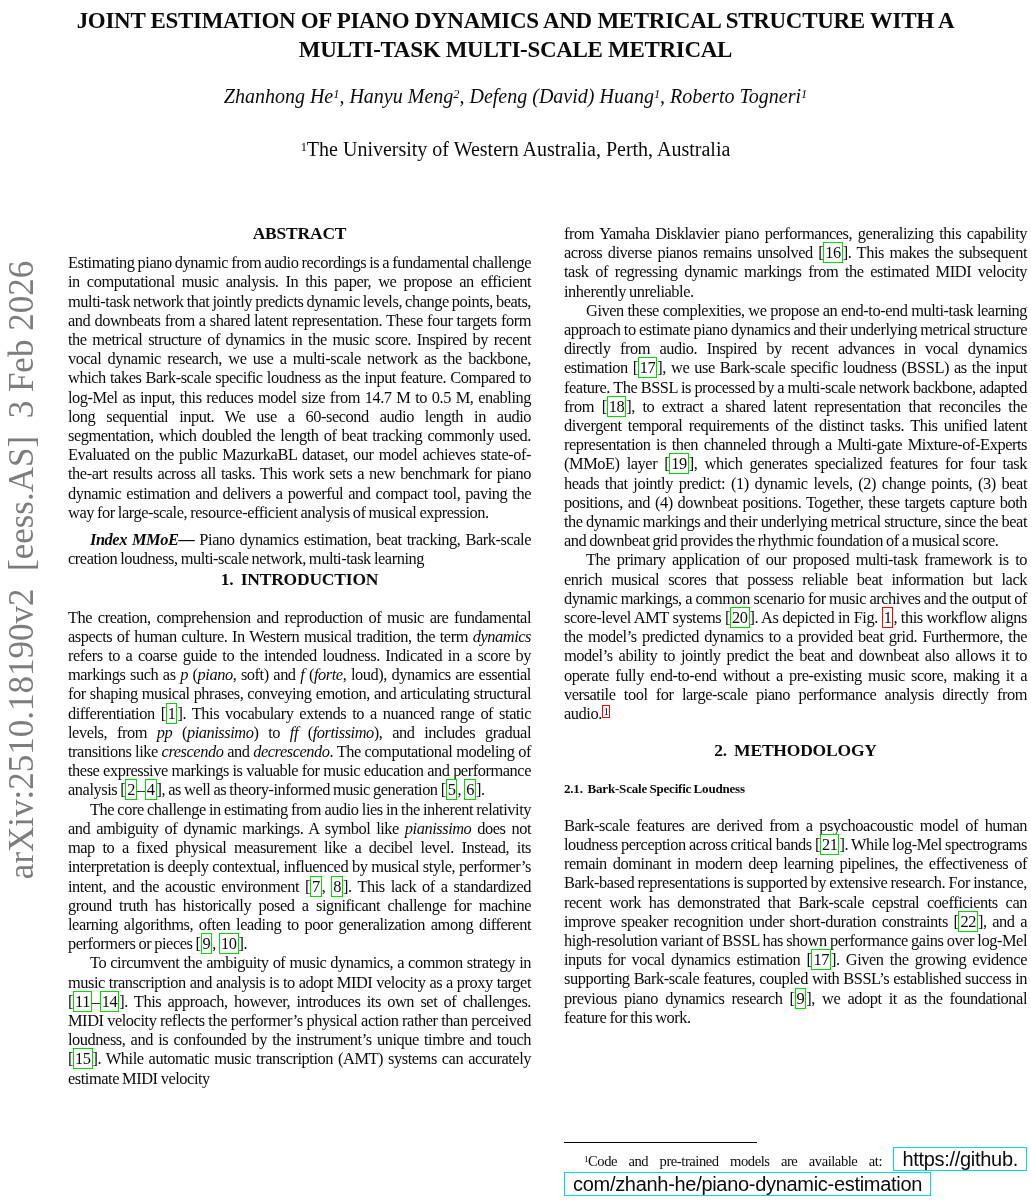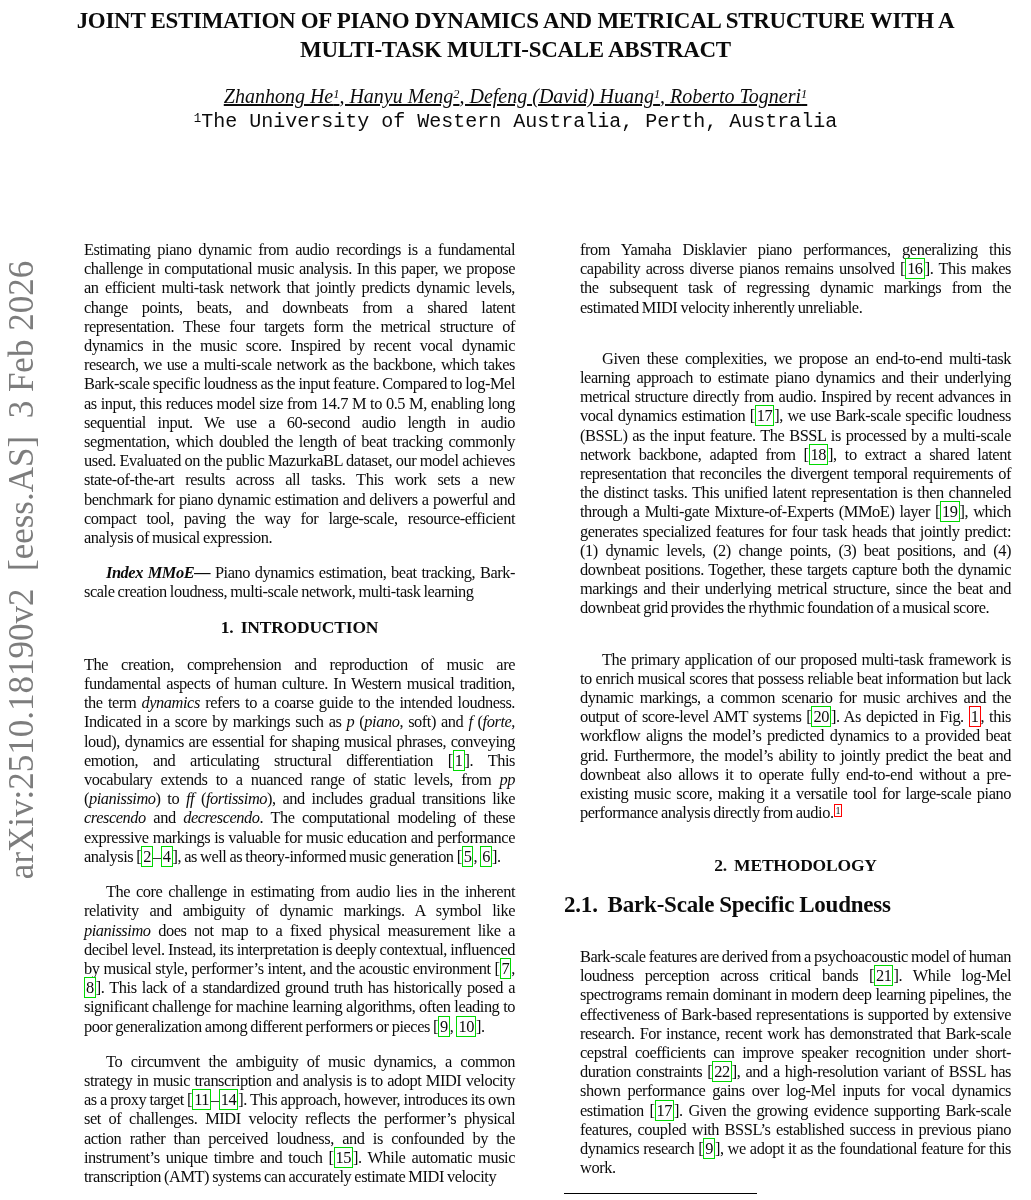"MULTI-TASK MULTI-SCALE ABSTRACT" div { text: ABSTRACT -> METRICAL }
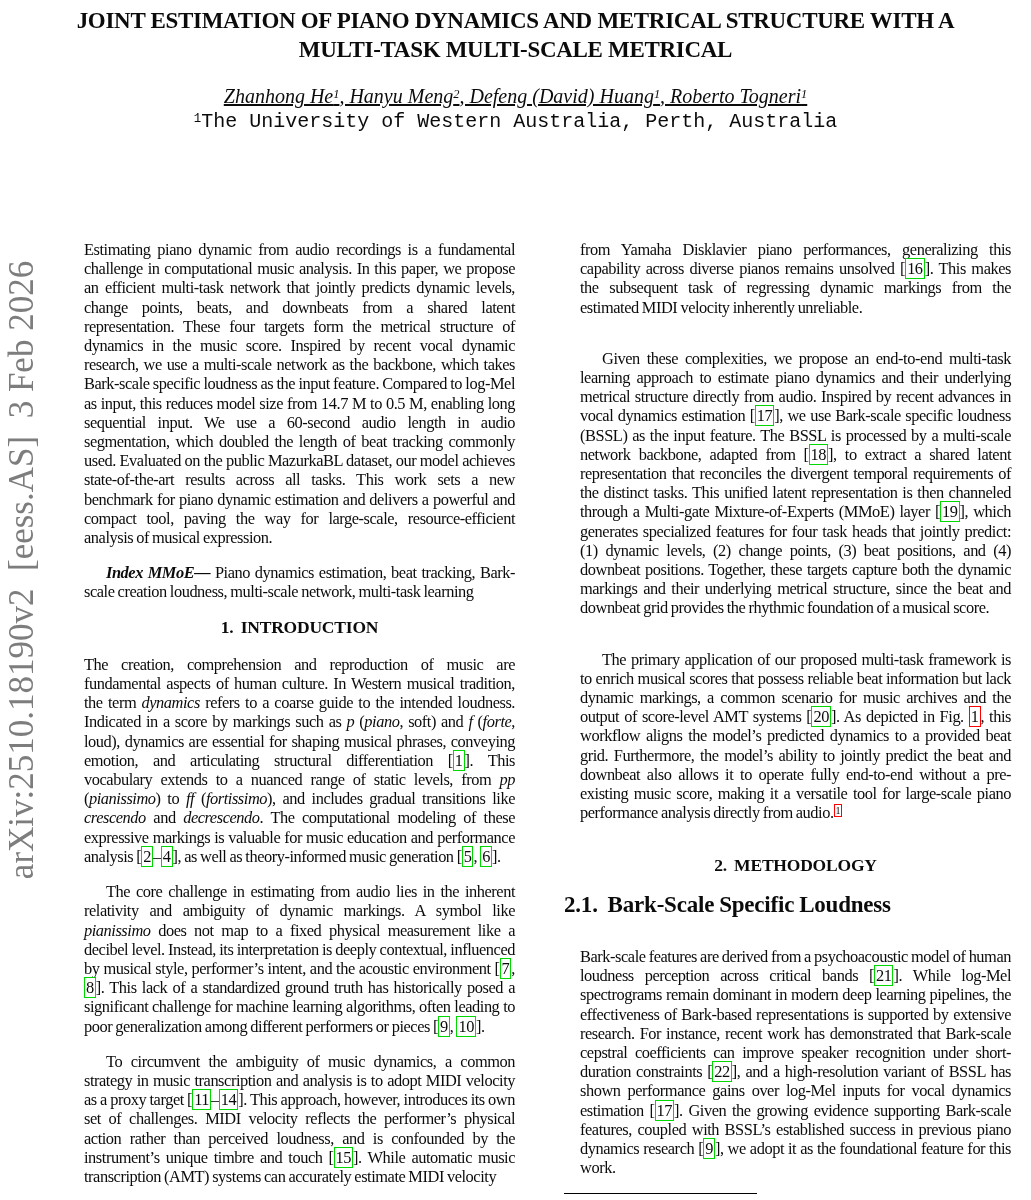"Zhanhong He1, Hanyu Meng2, Defeng" .authors { text-decoration: underline -> none }
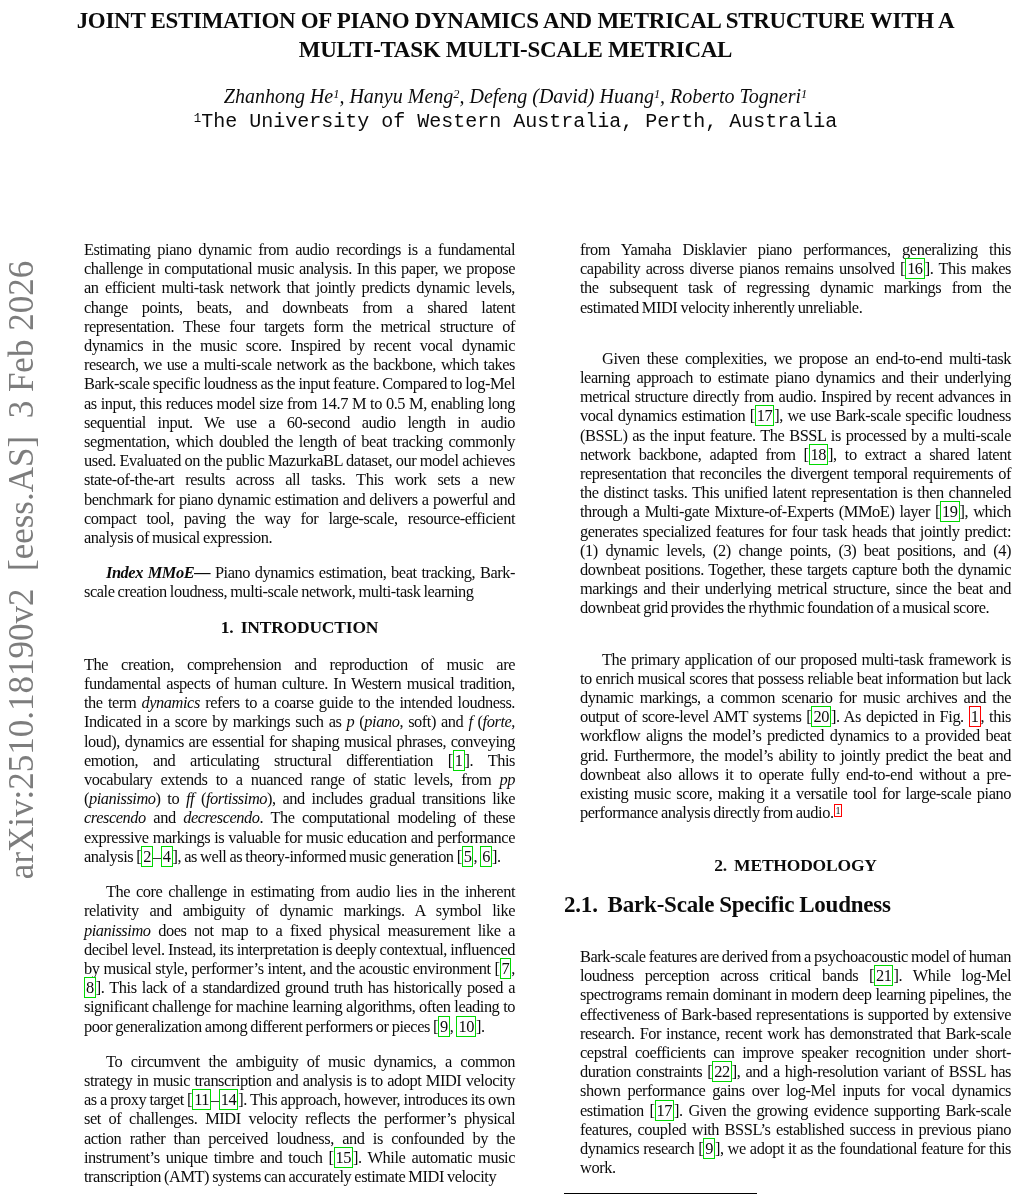"1The University of Western Australia," .affils { font-family: Liberation Mono, monospace -> none; margin-top: none -> 27px }
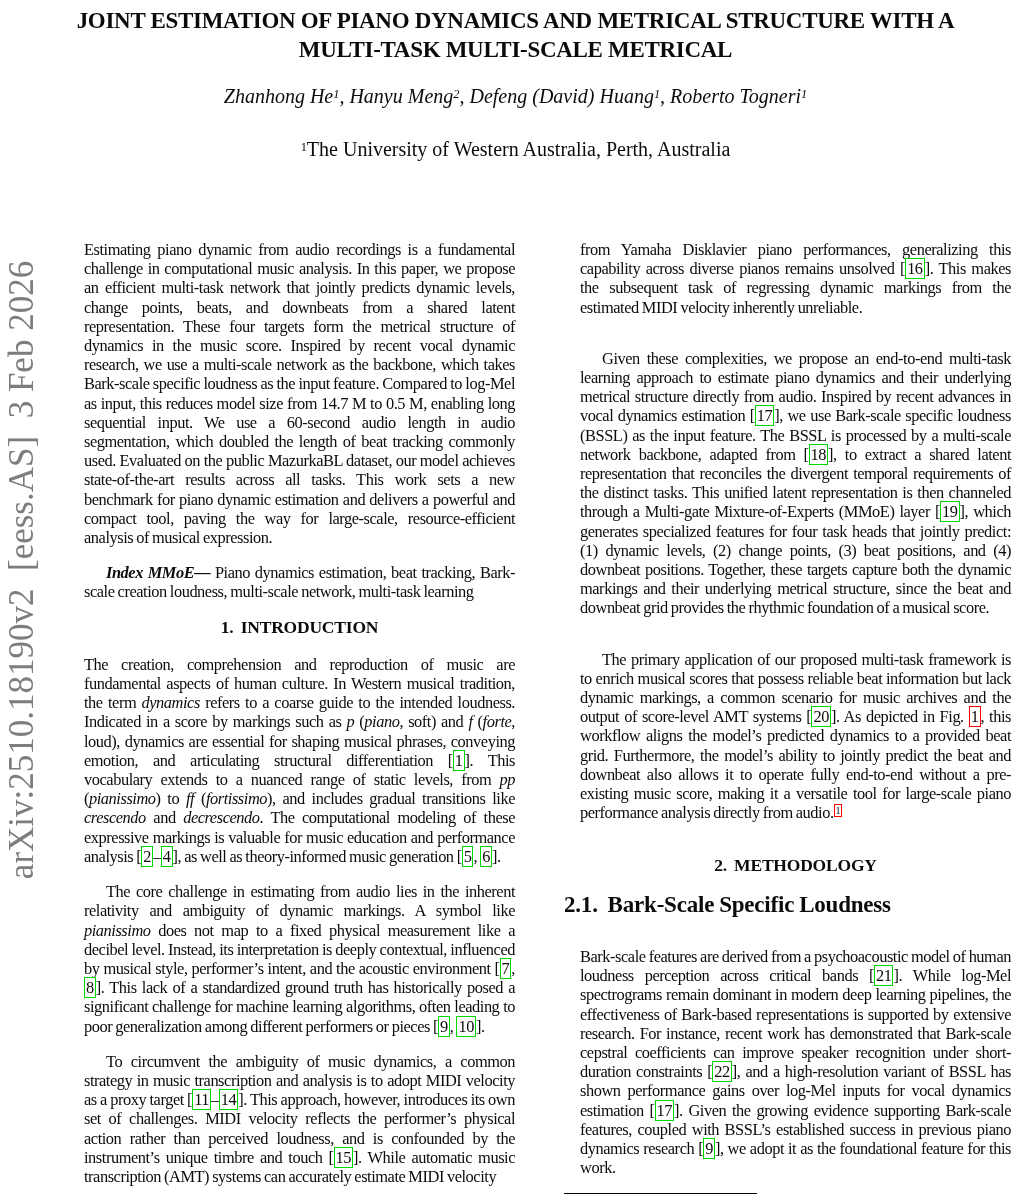"ABSTRACT" h2 { html: none -> <h2>ABSTRACT</h2> }
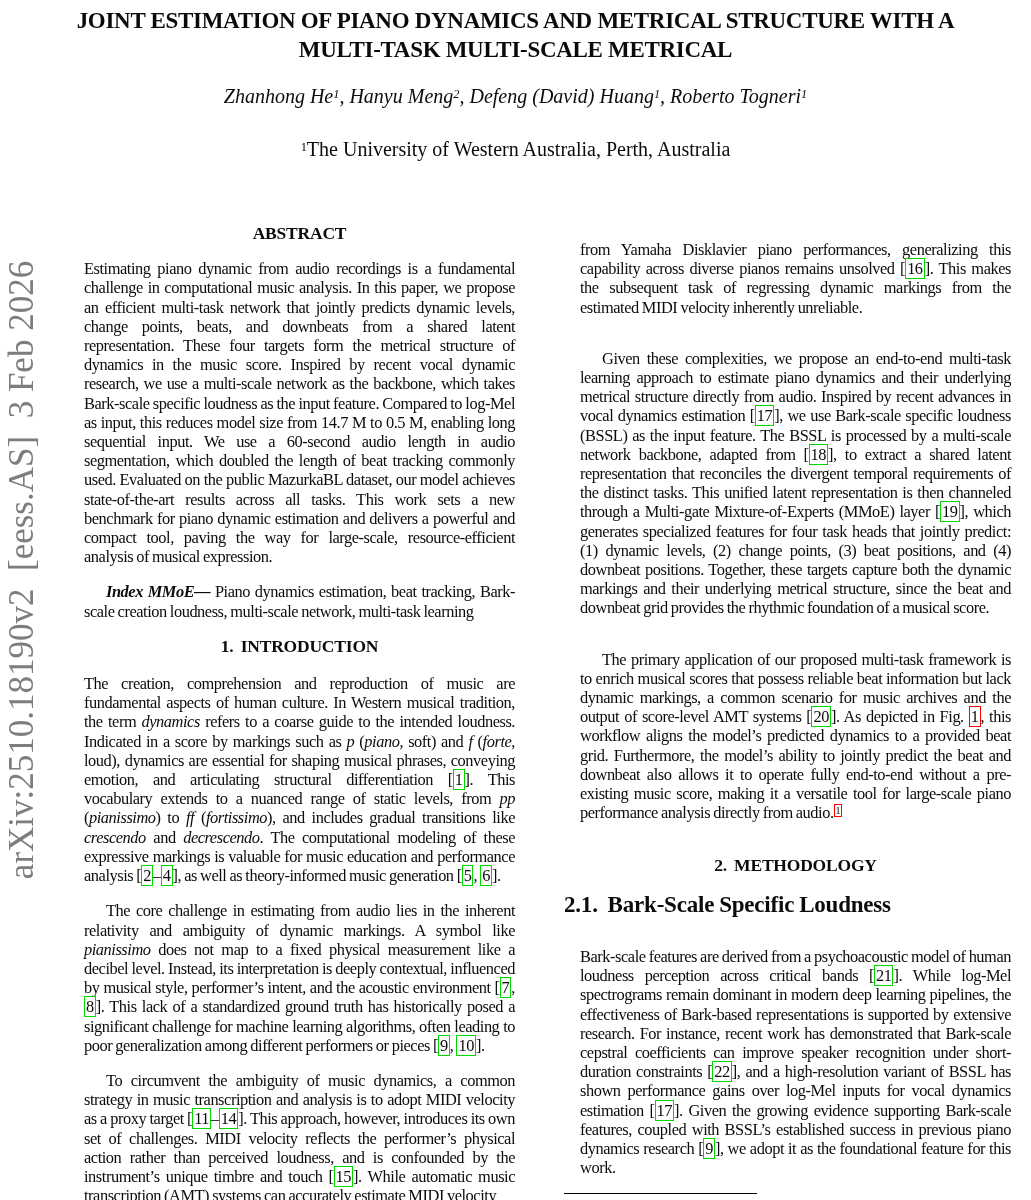"from Yamaha Disklavier piano" p { margin: 16px -> 0 }
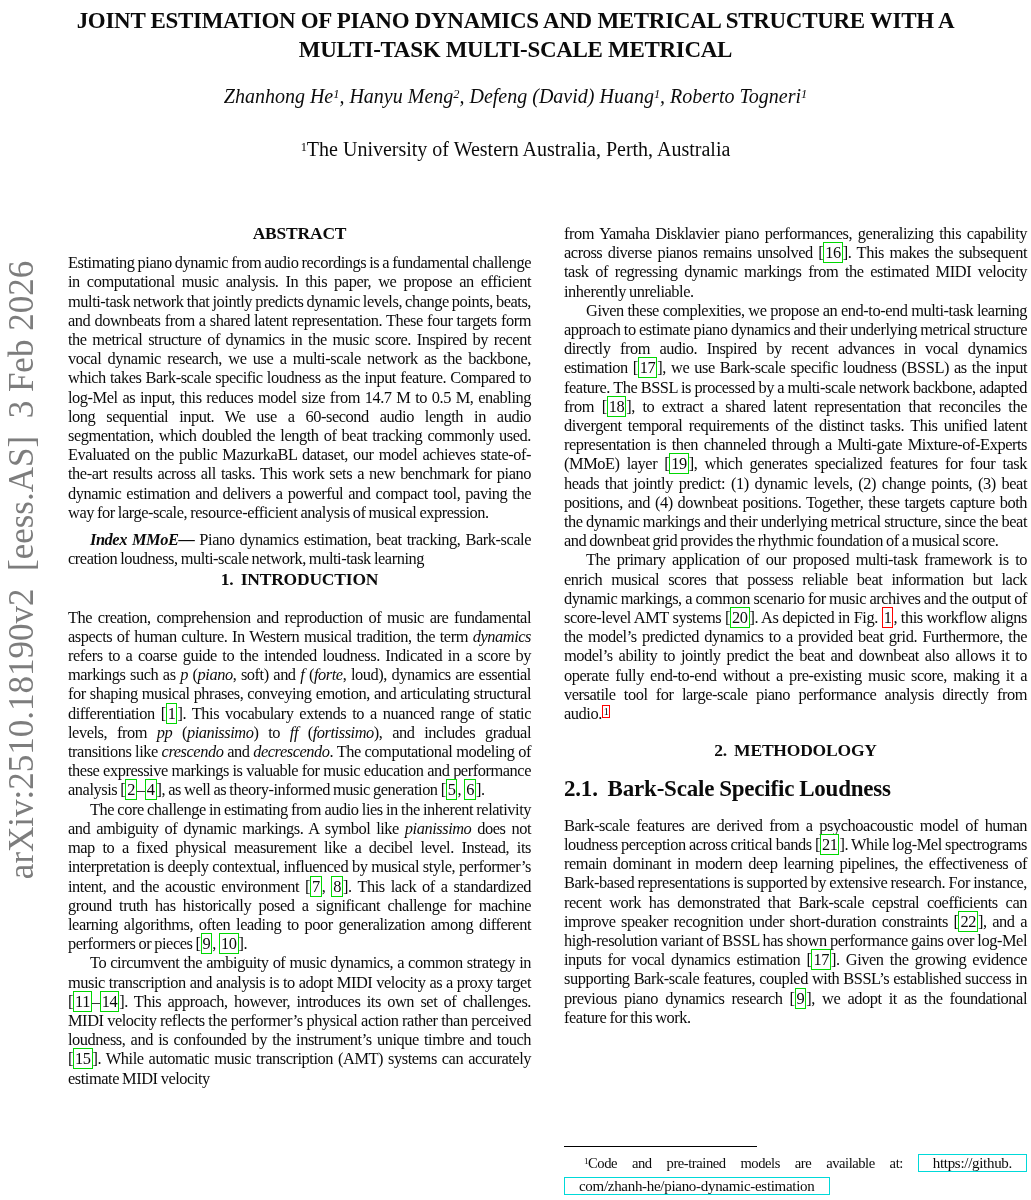"2.1. Bark-Scale Specific Loudness" h3 { font-size: 23px -> 13px }
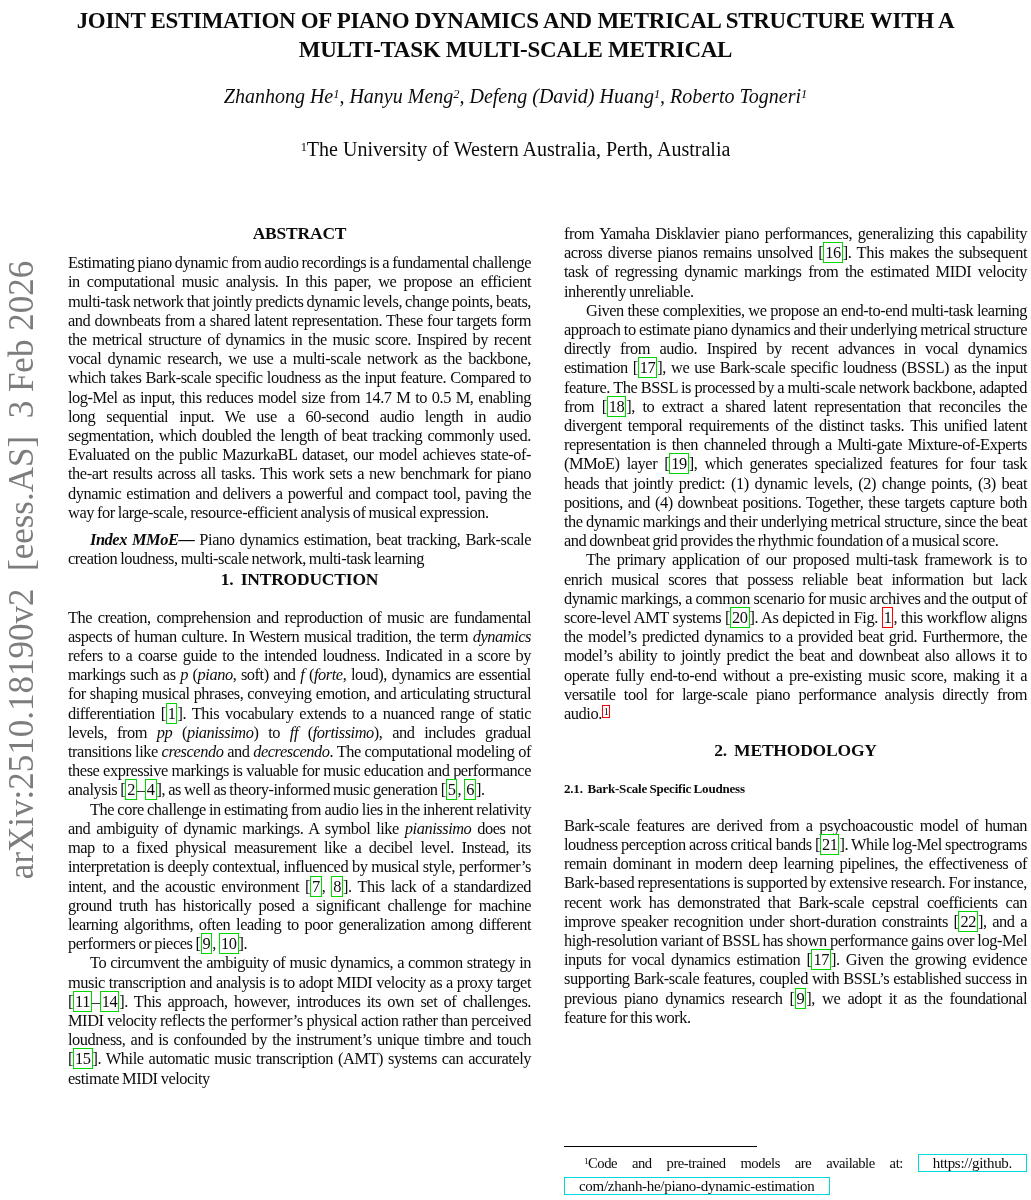"https://github." .rs-url { font-family: Liberation Serif, serif -> Liberation Sans, sans-serif; font-size: 15px -> 20px; padding: 0 14px -> 0 8px }
